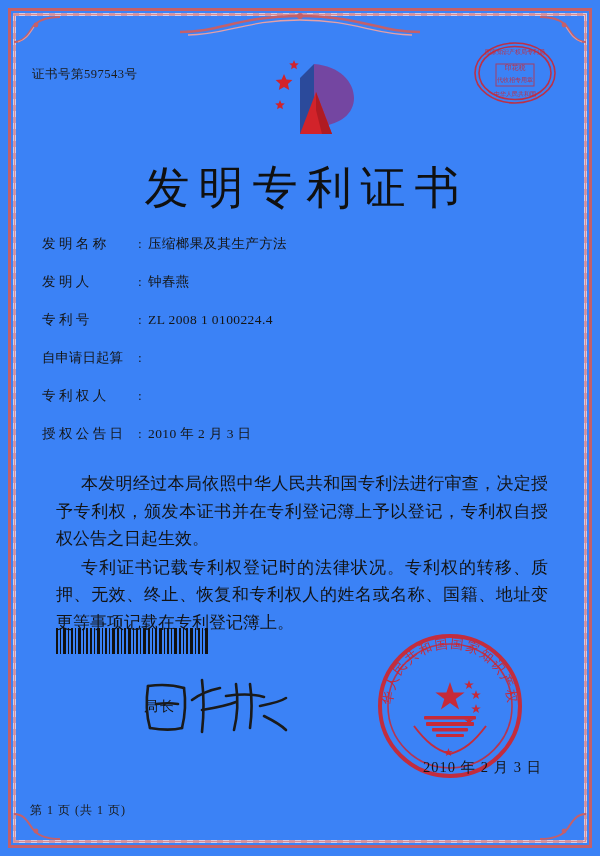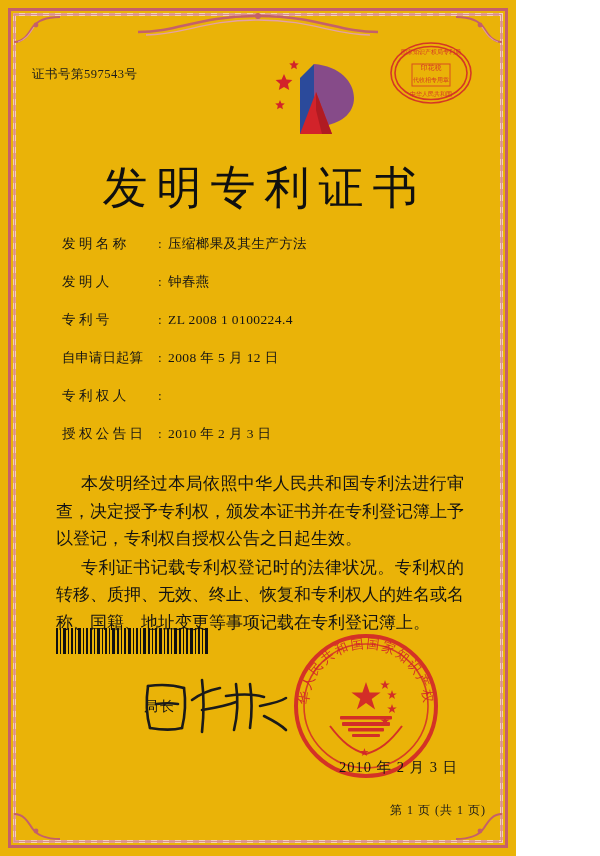"证书号第597543号" .certificate { background: #eab308 -> #3b82f6; width: 516px -> 600px }
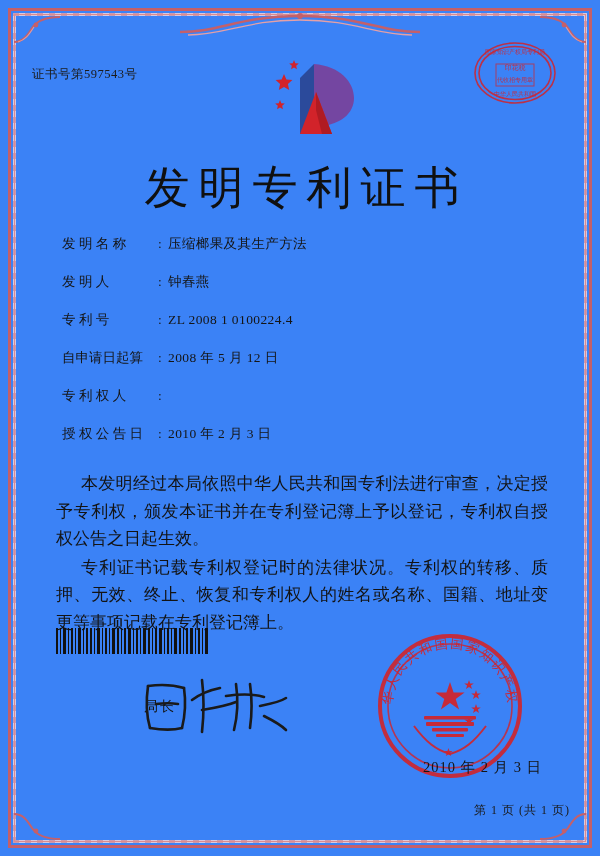"发 明 名 称" .fields { left: 32px -> 12px }
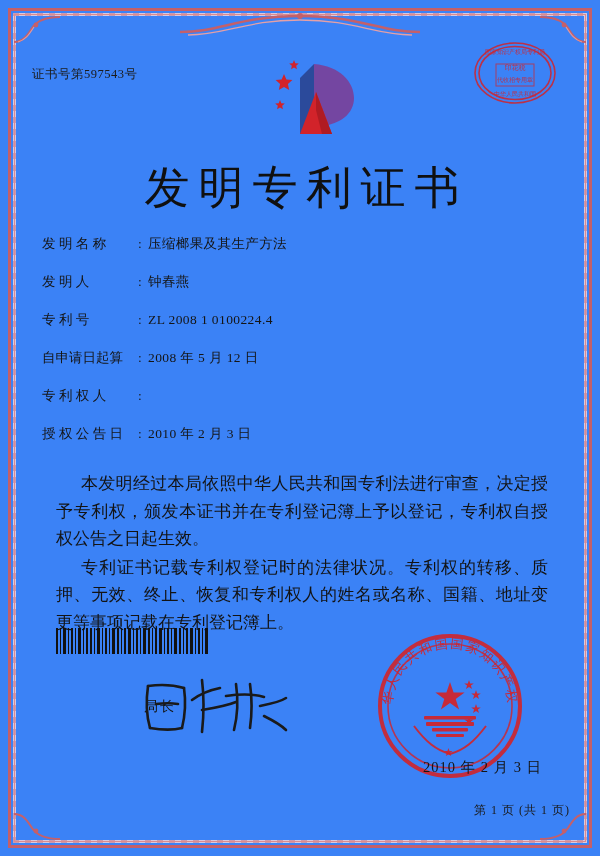"2008 年 5 月 12" span.field-value { html: <span>2008 年 5 月 12 日</span> -> none }
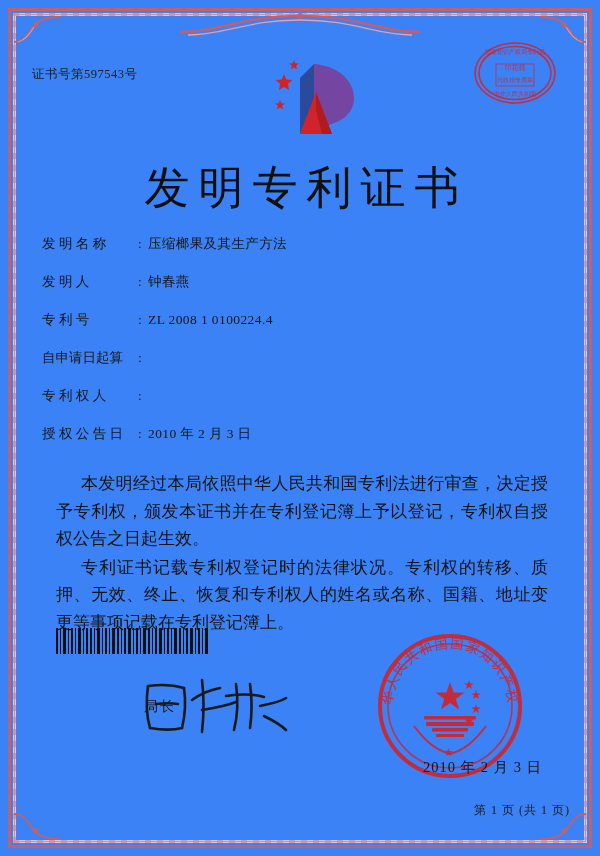"第 1 页 (共 1" .page-footer { text-align: right -> left }
